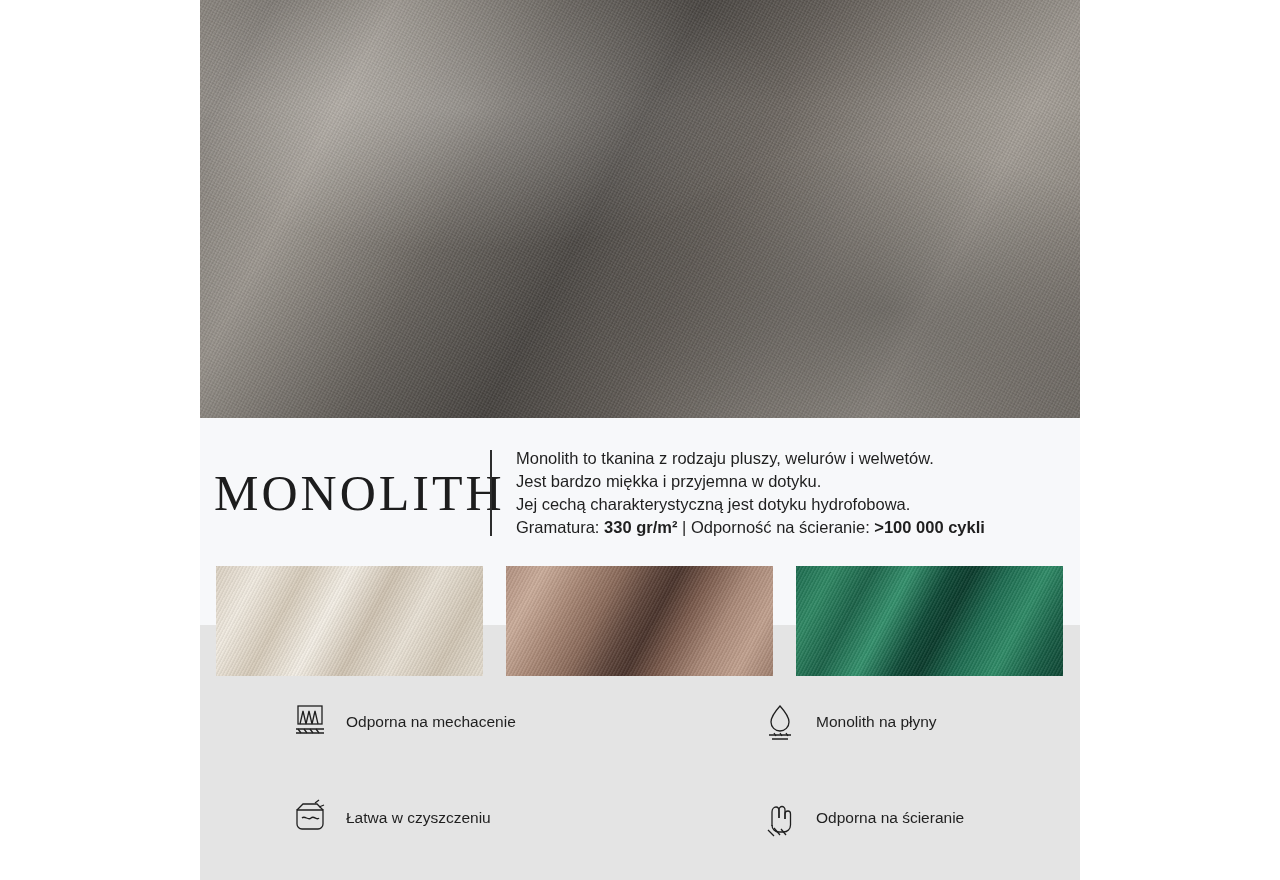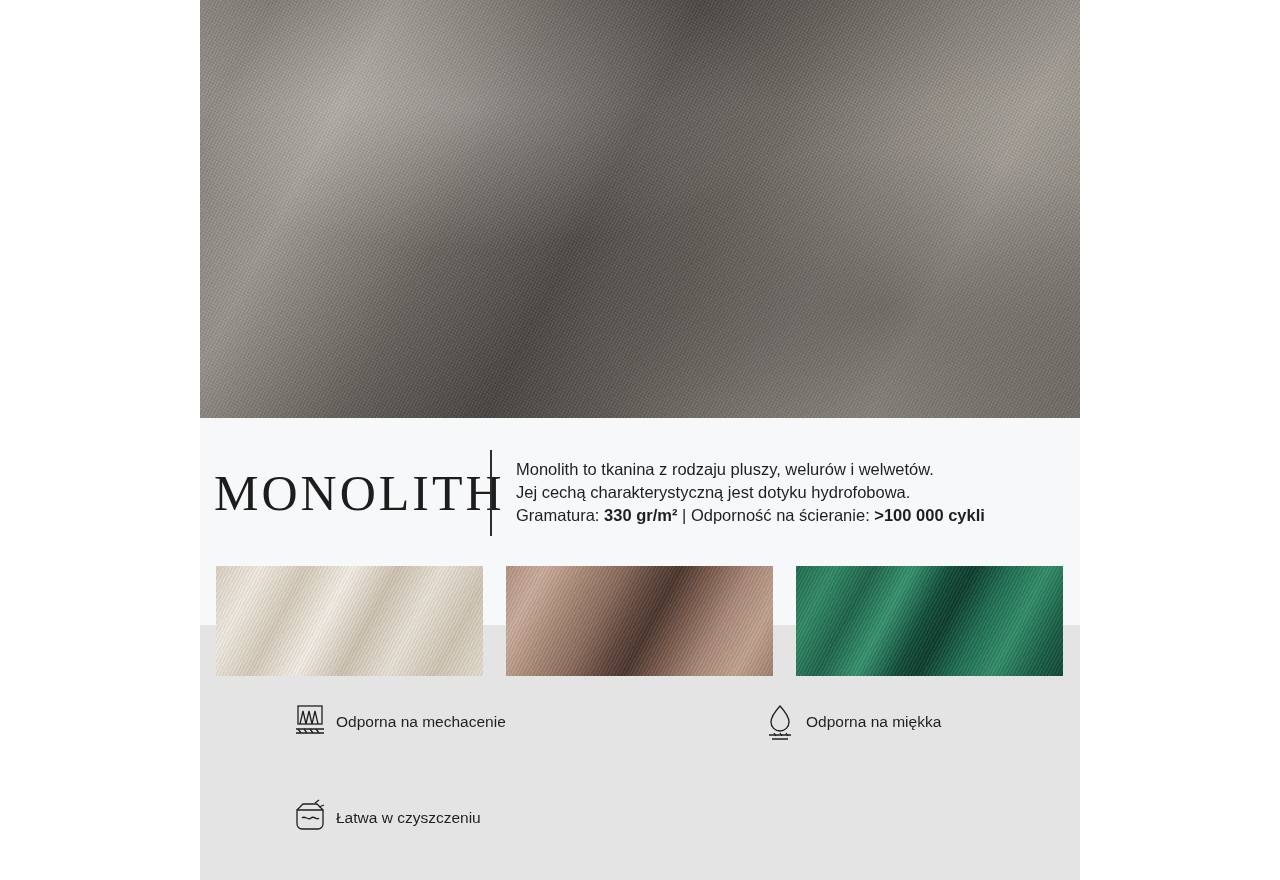"Jest bardzo miękka i przyjemna" div { html: none -> <div>Jest bardzo miękka i przyjemna w dotyku.</div> }
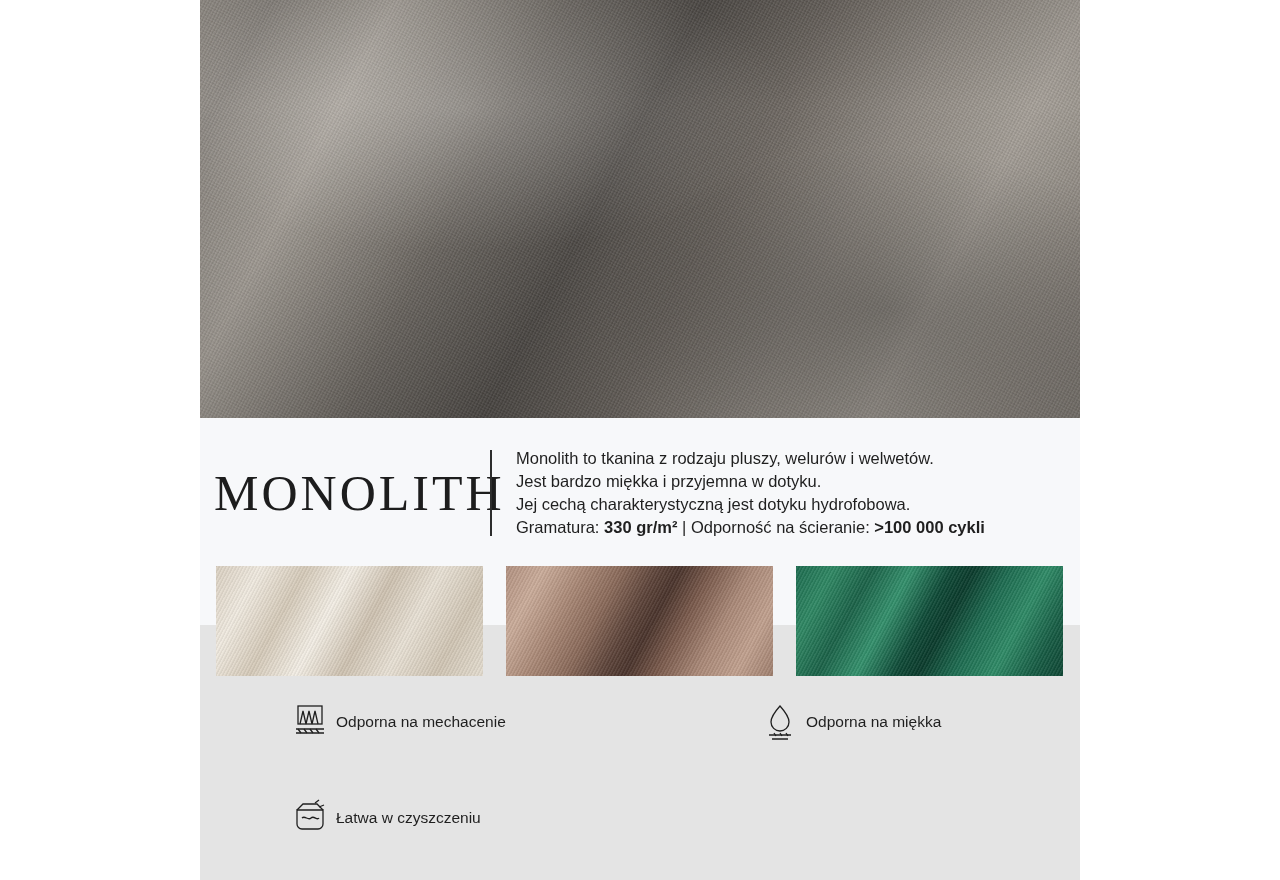"Odporna na mechacenie" .feature { gap: 6px -> 16px }
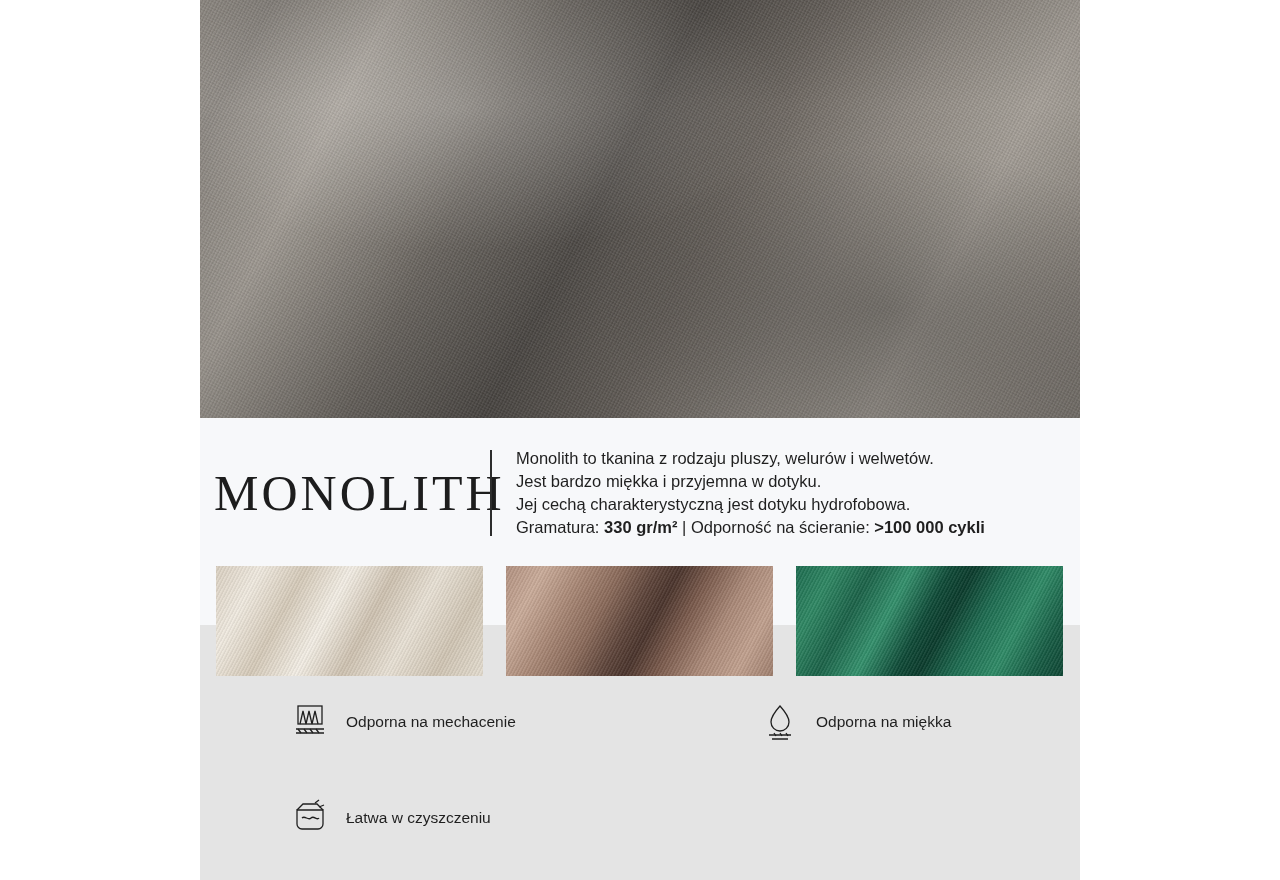"Odporna na miękka" span.flabel { text: Odporna na miękka -> Monolith na płyny }
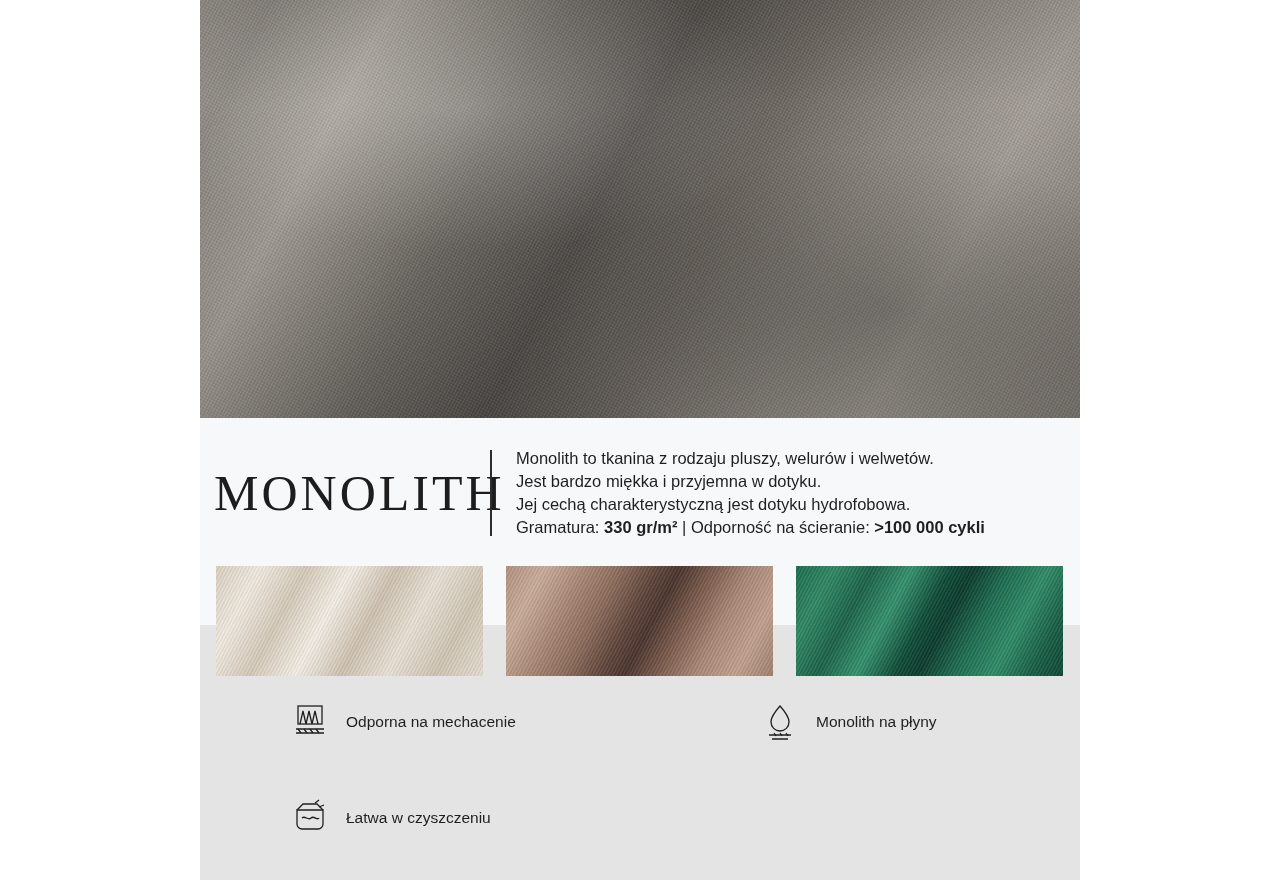"Odporna na ścieranie" div.feature { html: none -> <div> <span> <svg> <path></path> <path></path> <path></path> <path></path> </svg> </span> <span>Odporna na ścieranie</span> </div> }
